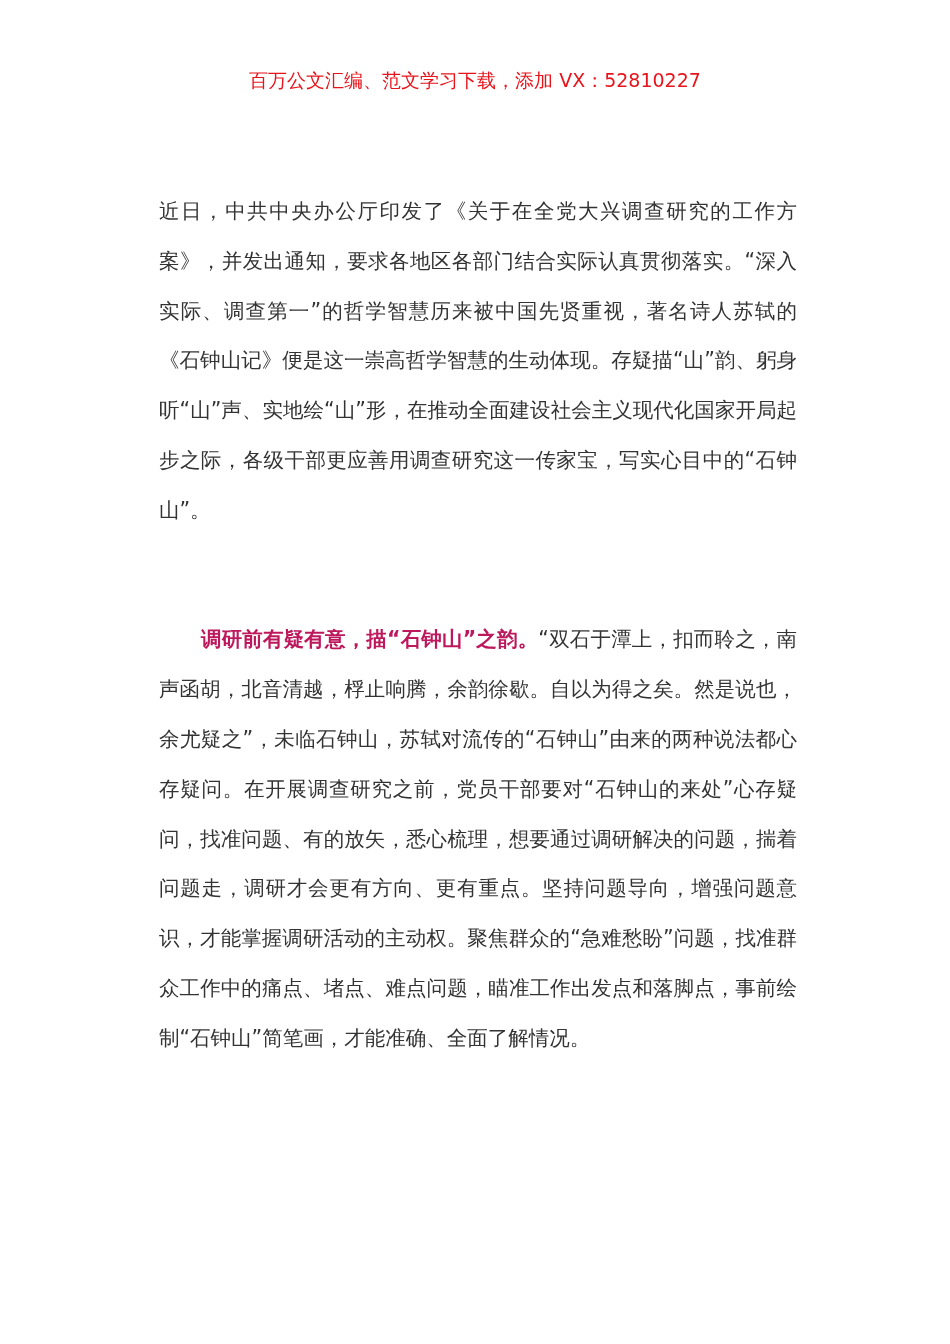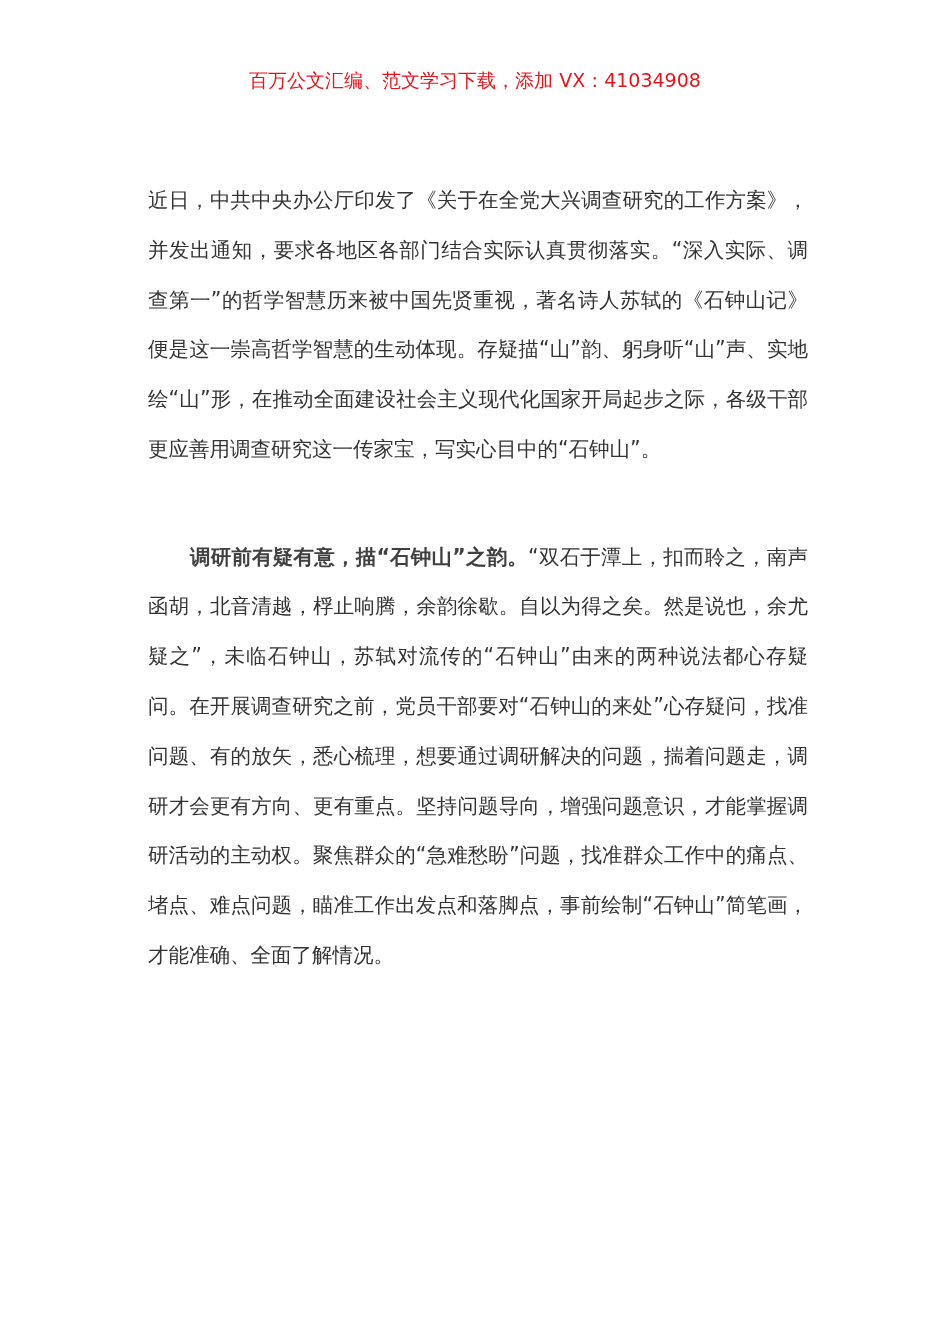"百万公文汇编、范文学习下载，添加 VX：41034908" div.header { text: 41034908 -> 52810227 }
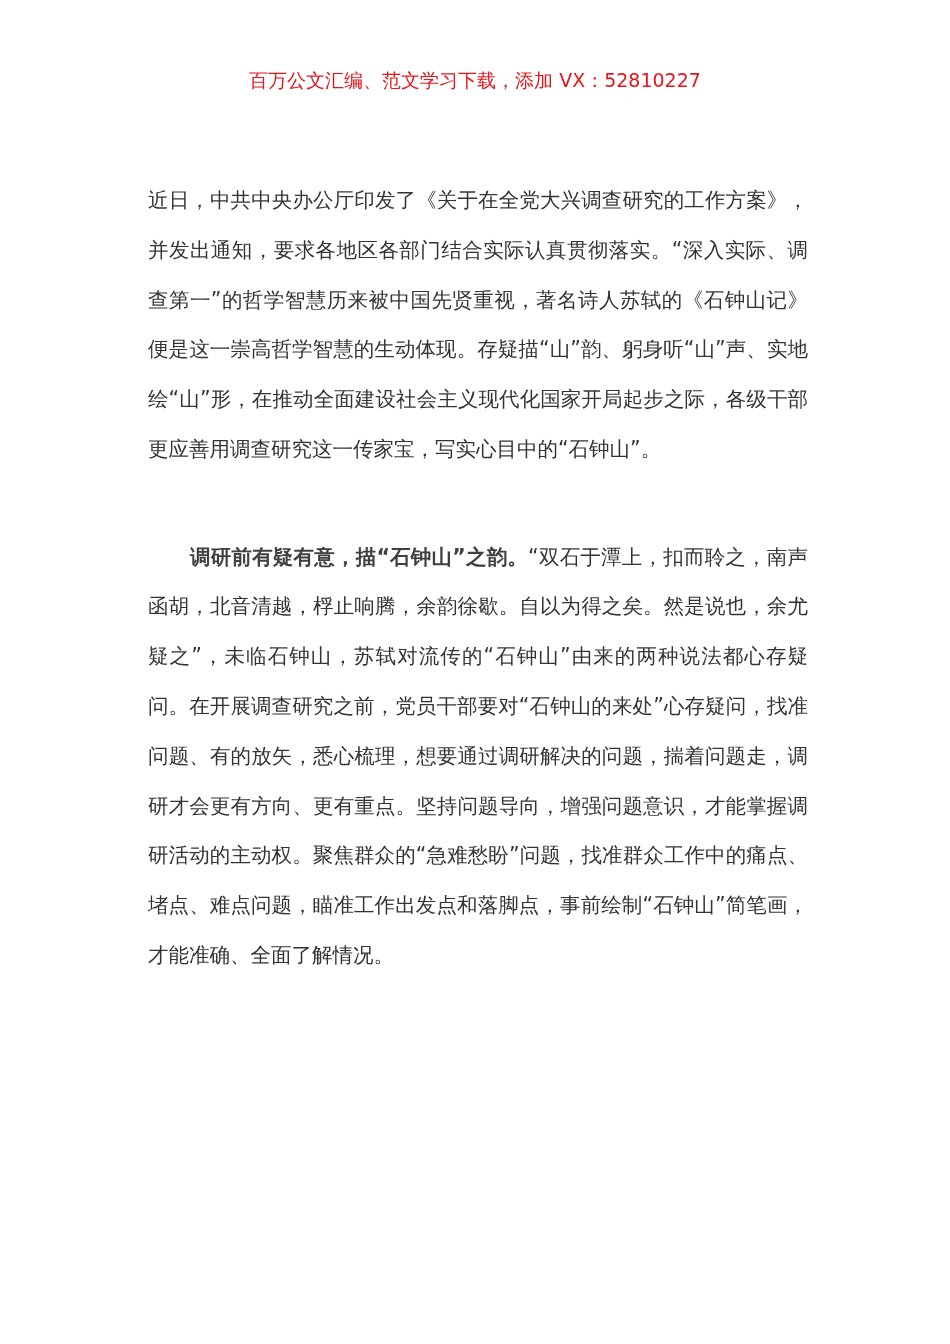"近日，中共中央办公厅印发了《关于在全党大兴调查研究的工作方案》，并发出通知，要求" .para { margin: 4px -> 15px }
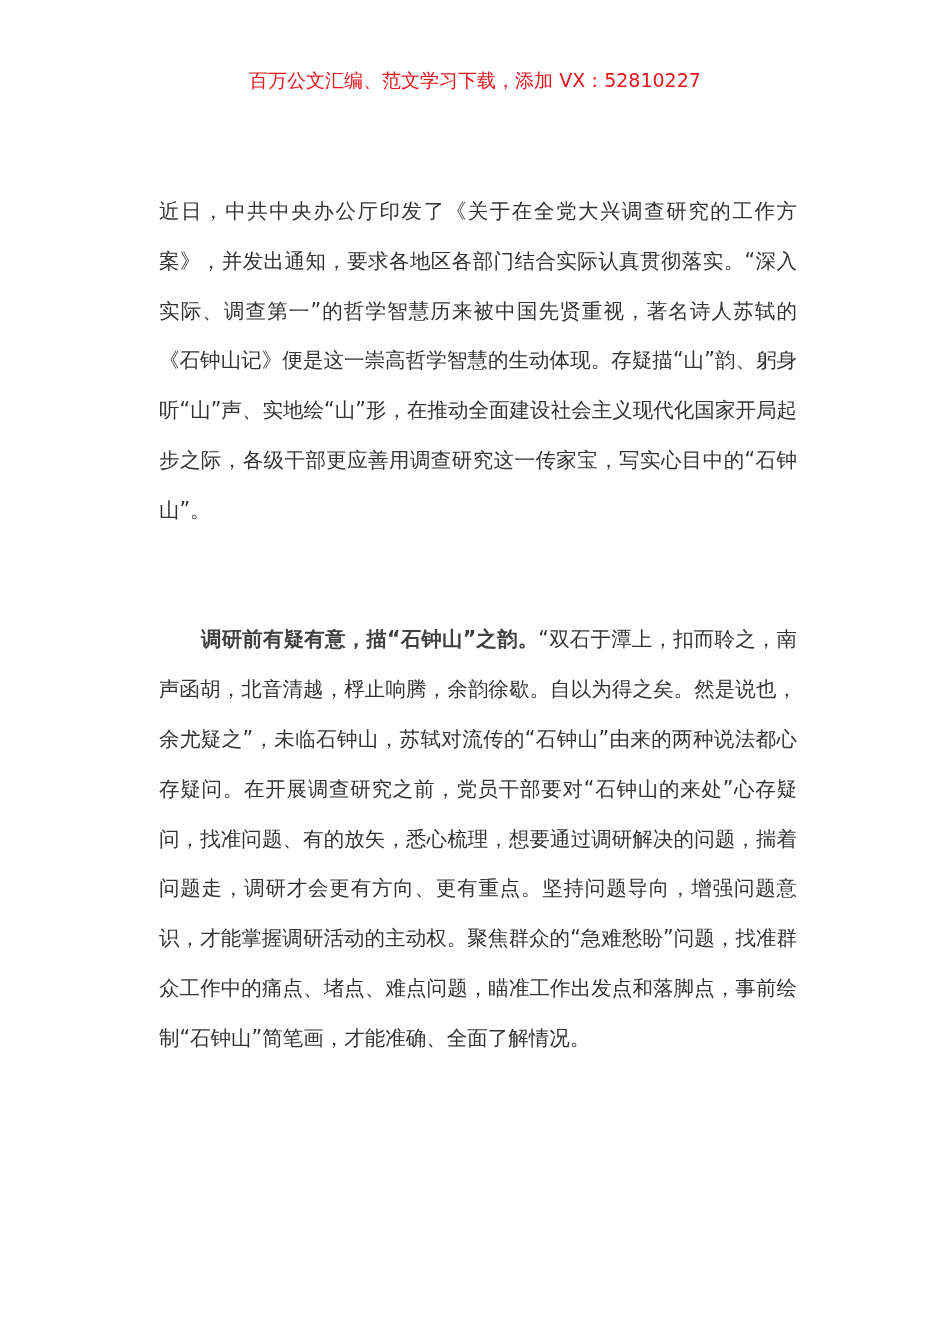"调研前有疑有意，描“石钟山”之韵。" .bold { color: #404040 -> #be185d }
